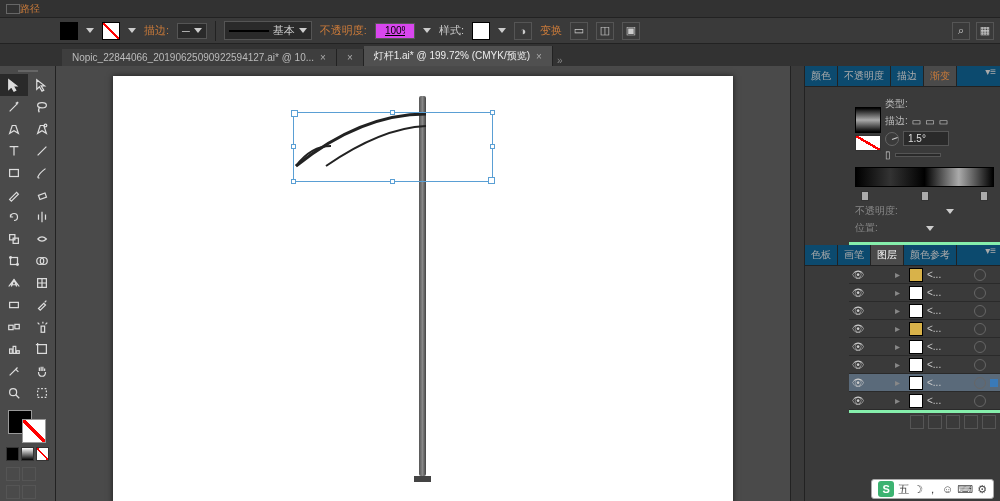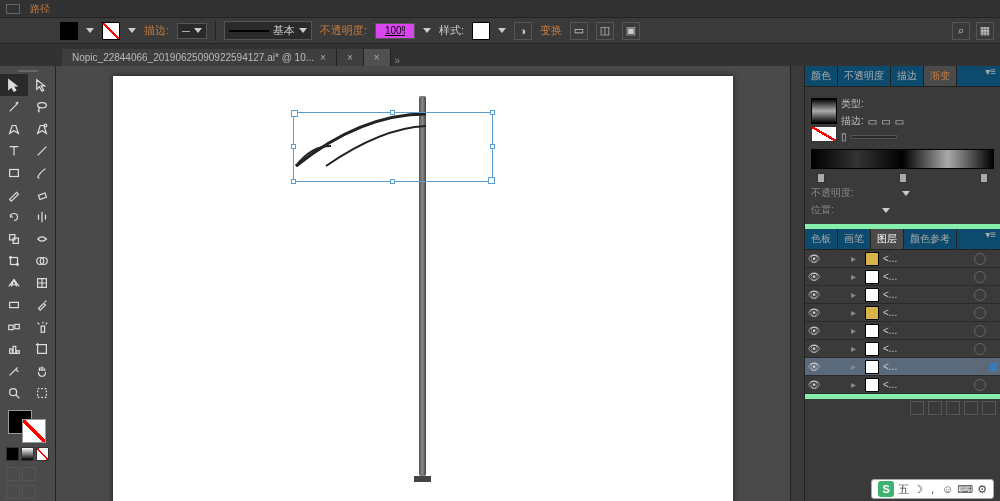"路径" .topbar { gap: 10px -> 0 }
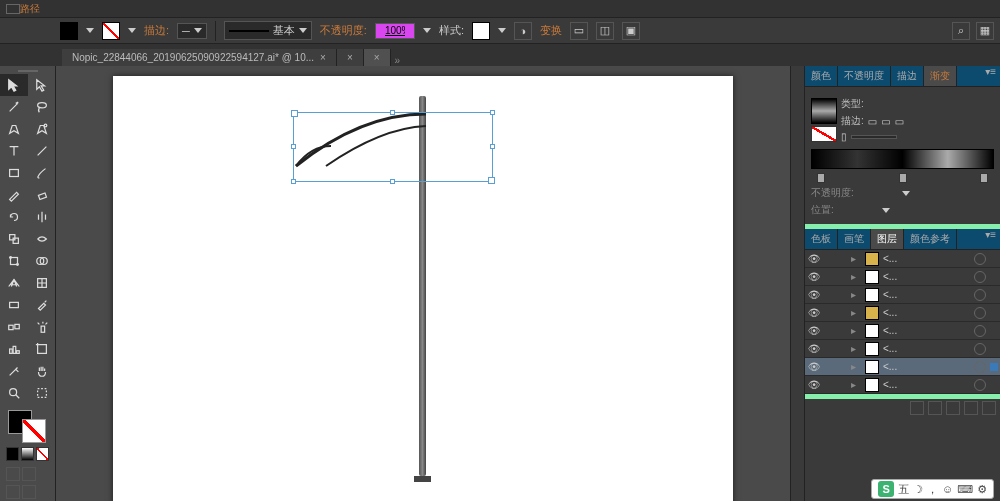"灯杆1.ai* @ 199.72% (CMYK/预览)" span { html: none -> <span>灯杆1.ai* @ 199.72% (CMYK/预览)</span> }
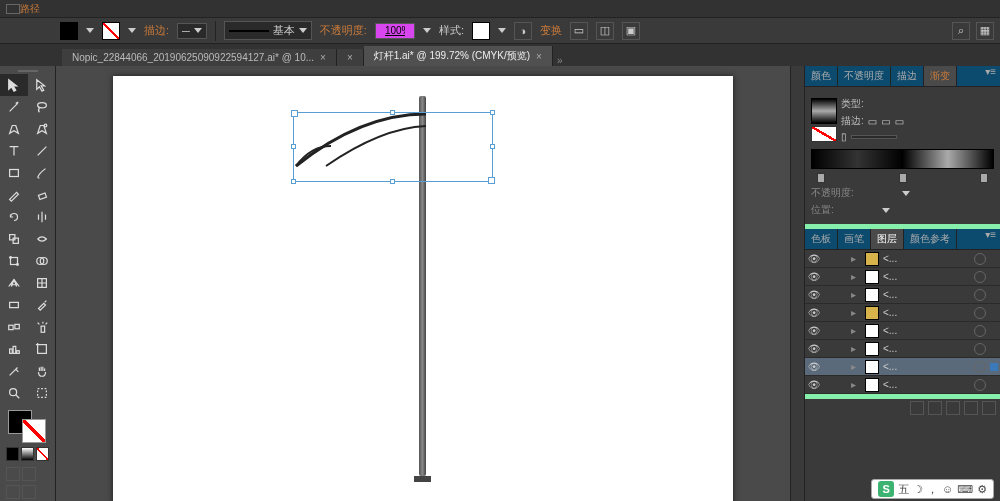"类型:" .panel-body { border-bottom: 5px solid #86efac -> 3px solid #86efac; margin-left: none -> 44px }
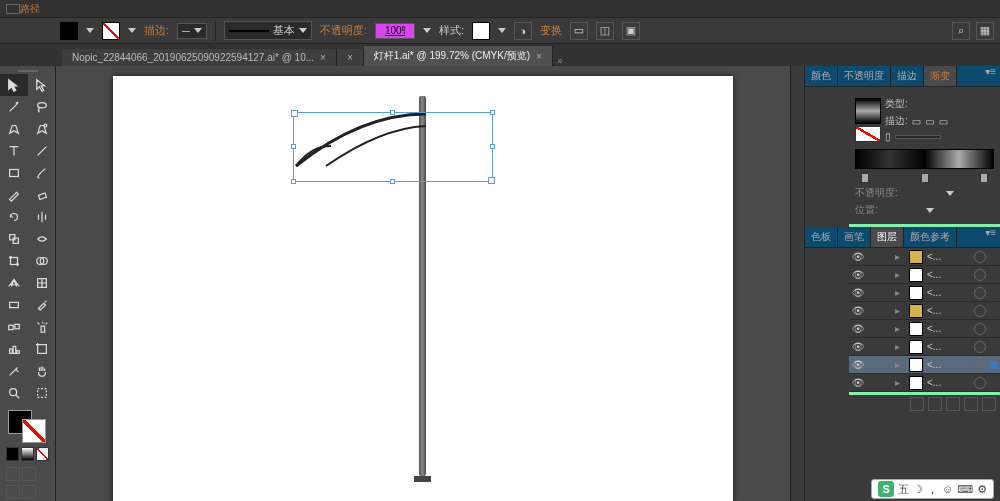"1.5°" div.row { html: none -> <div> <span></span> <div>1.5°</div> <span></span> </div> }
